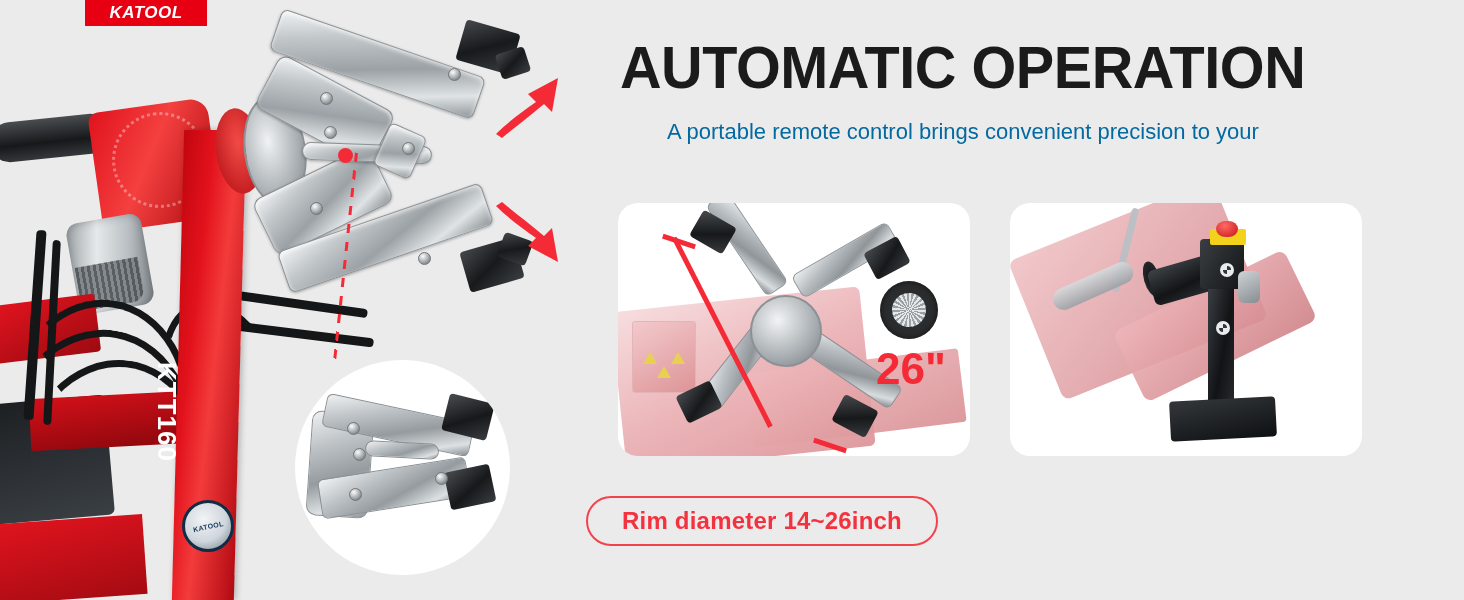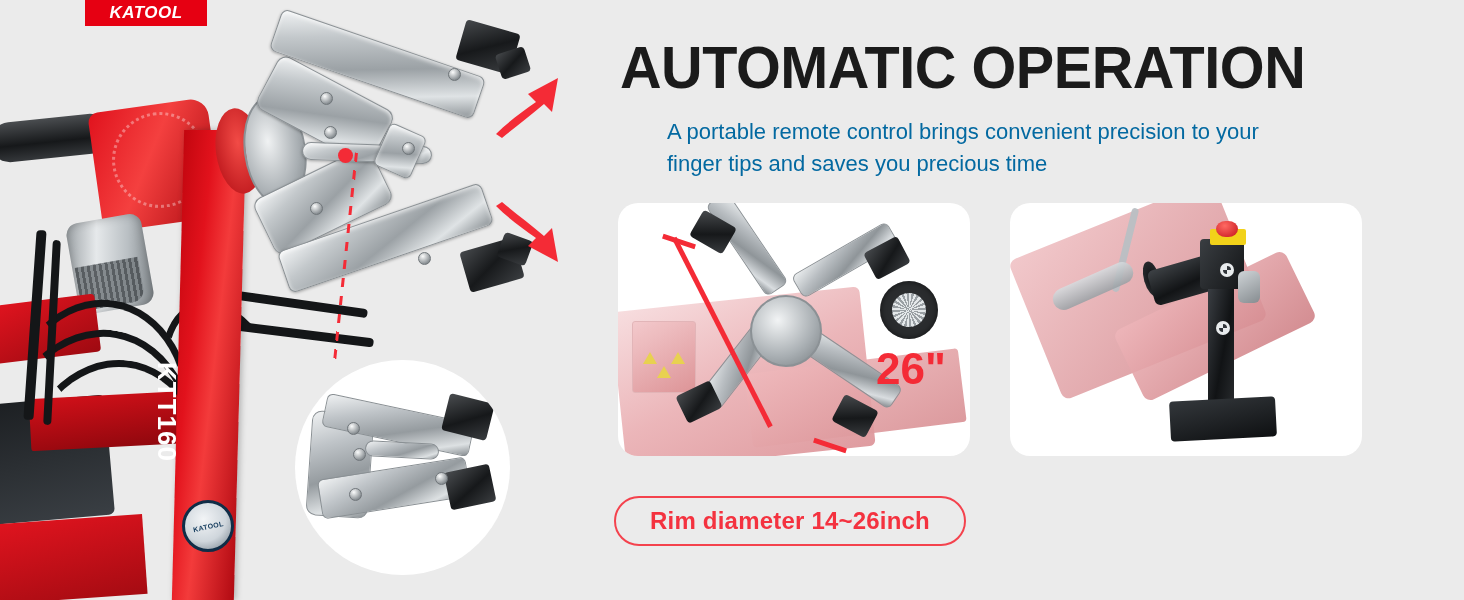"finger tips and saves you" div { html: <div>finger tips and saves you precious time</div> -> none }
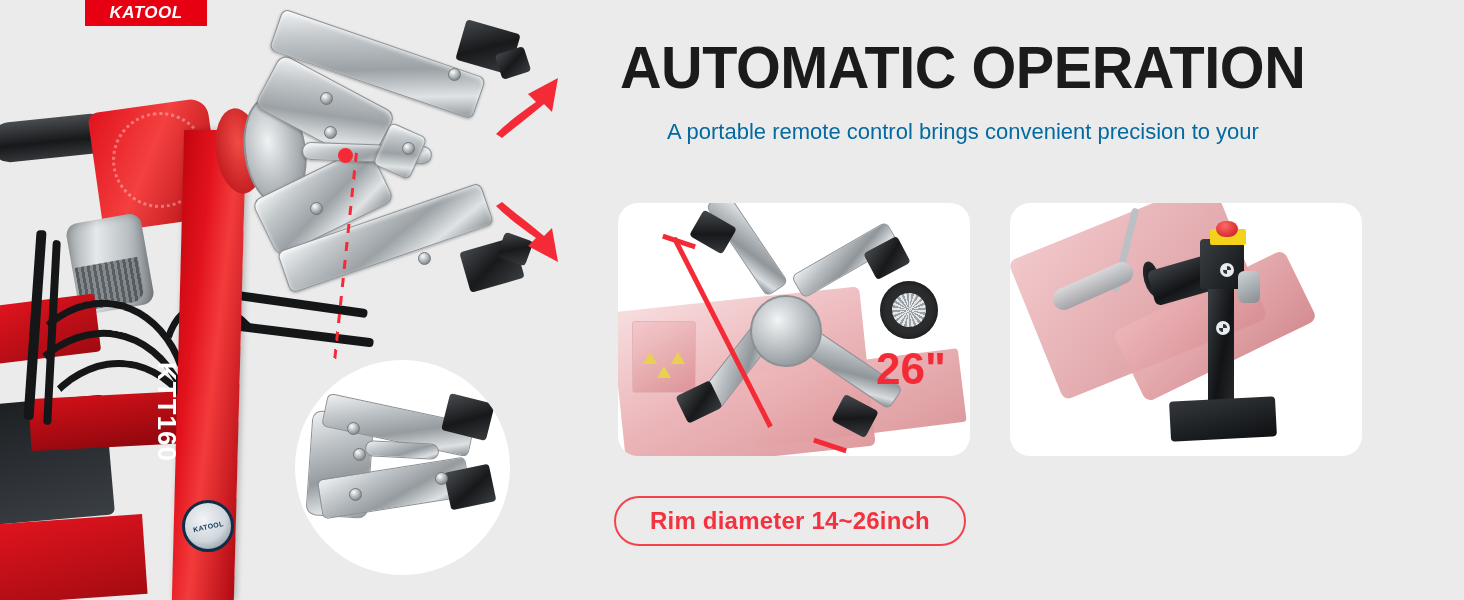"Rim diameter 14~26inch" .pill.p1 { left: 614px -> 586px }
